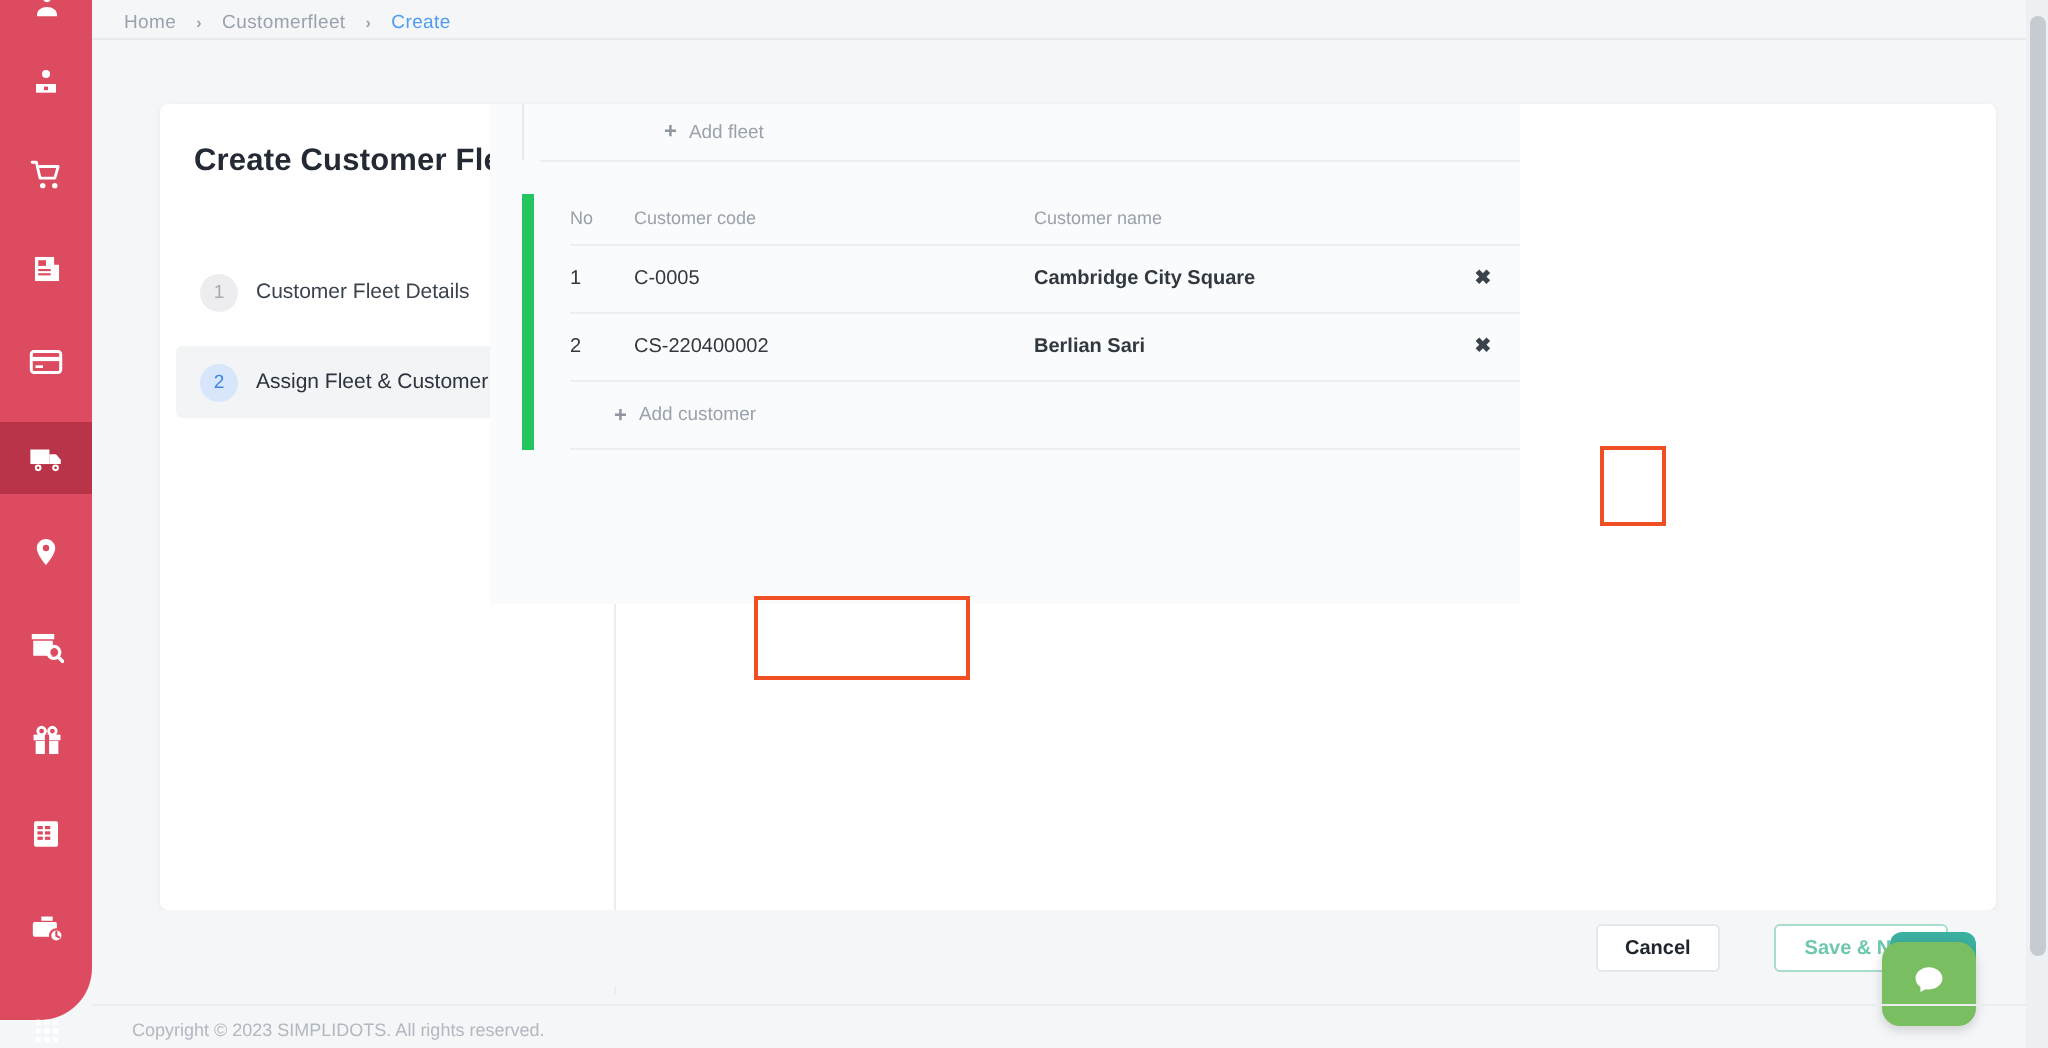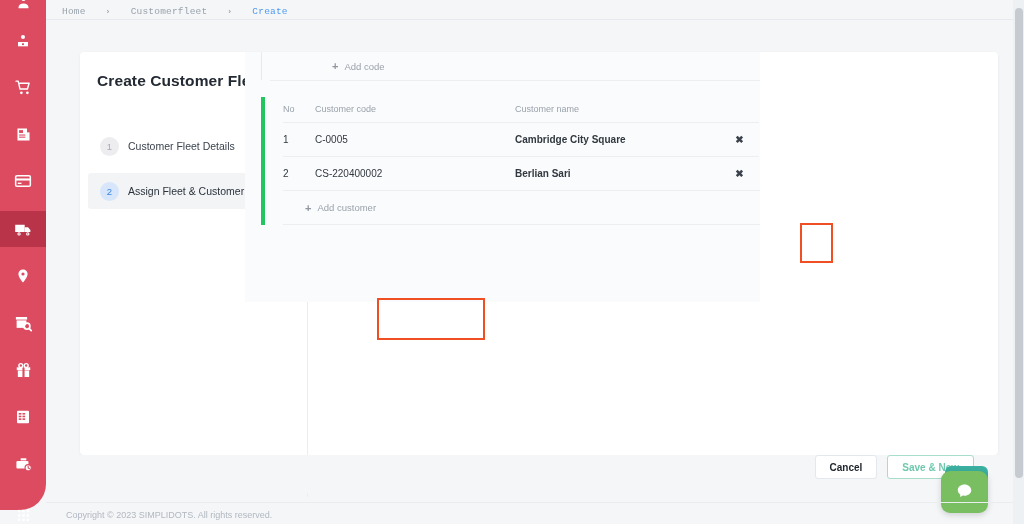"Home" #breadcrumb { font-family: Liberation Mono, monospace -> none; gap: 20px -> 10px }
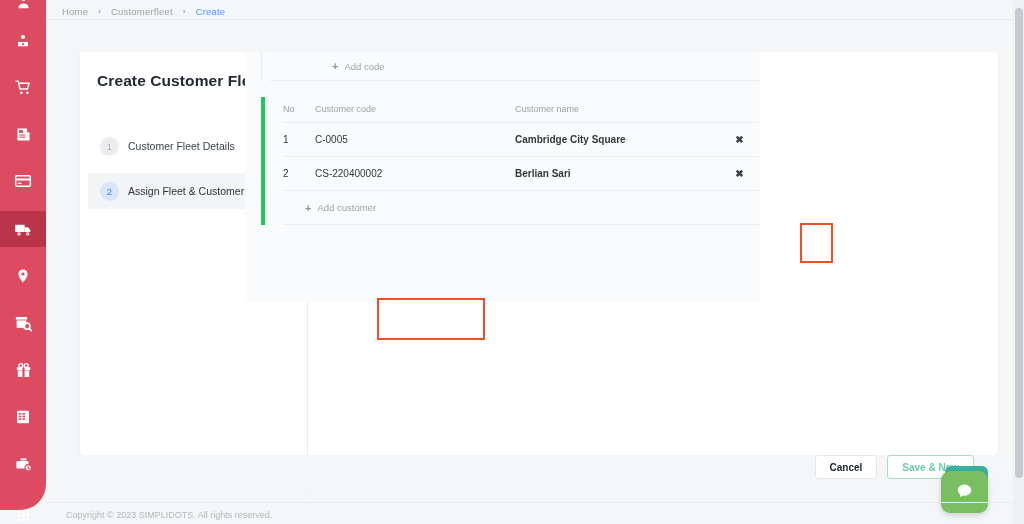"Add code" span { text: code -> fleet }
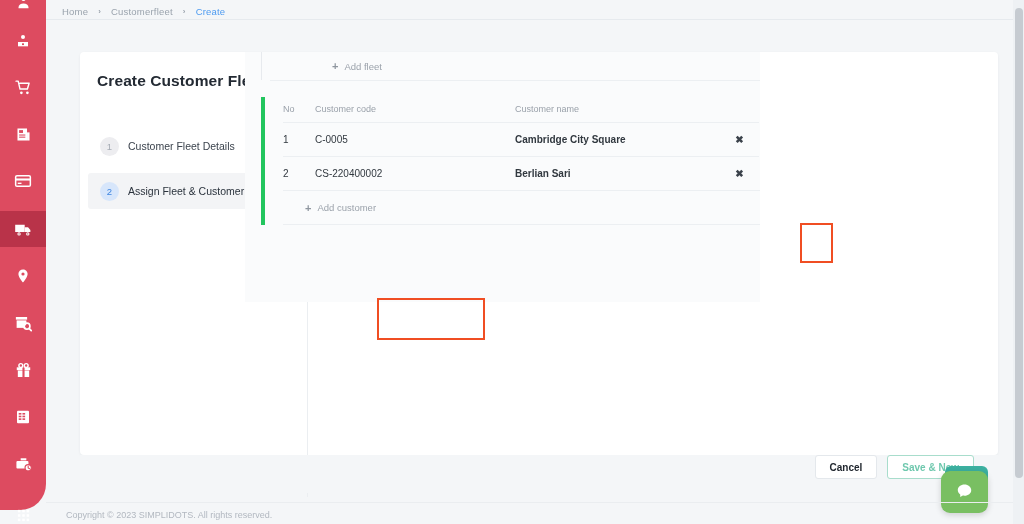"No" .section-body { border-left: 4px solid #22c55e -> 6px solid #22c55e }
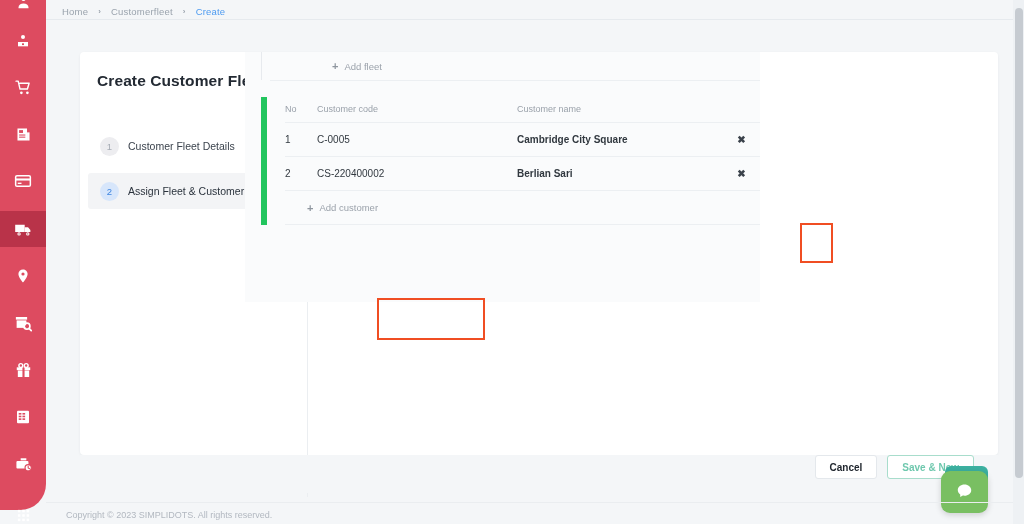"Cancel" #actionbar { align-items: none -> center; gap: 10px -> 27px }
